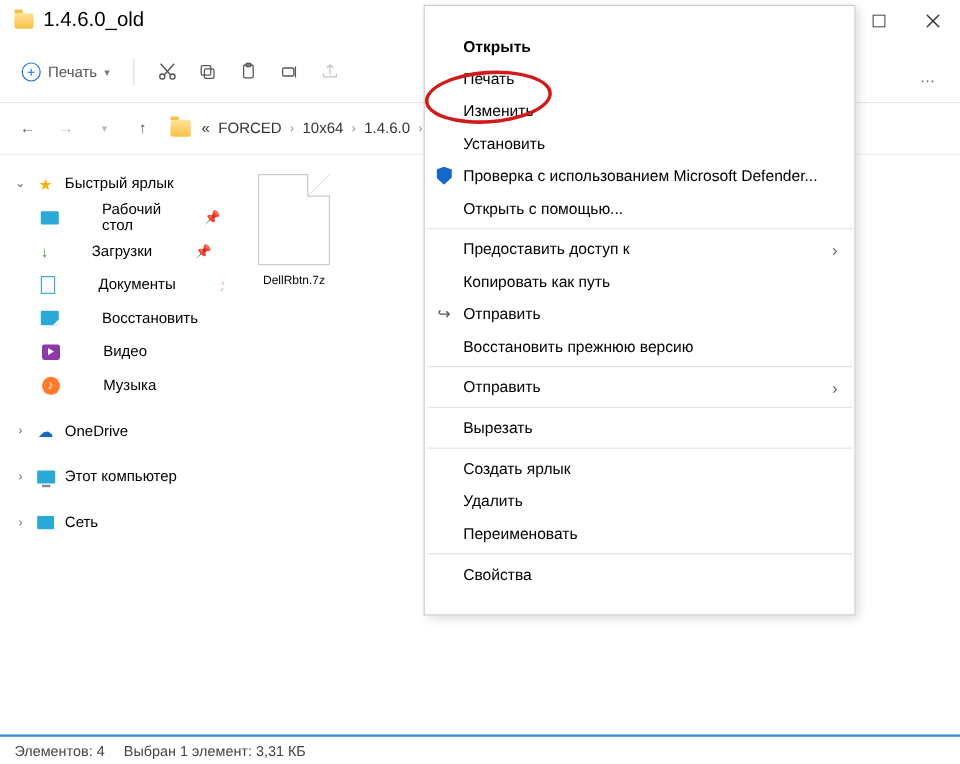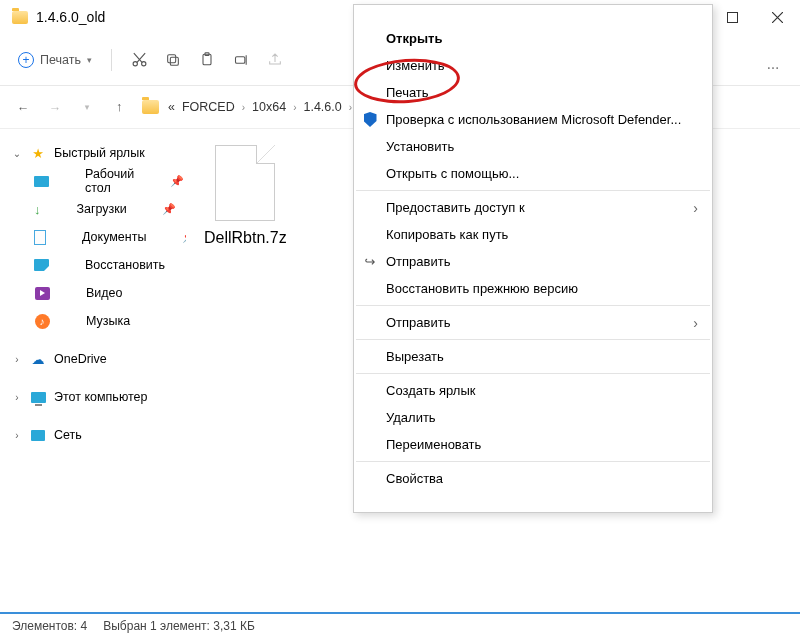"1.4.6.0_old" .titlebar .title { font-size: 14px -> 17px }
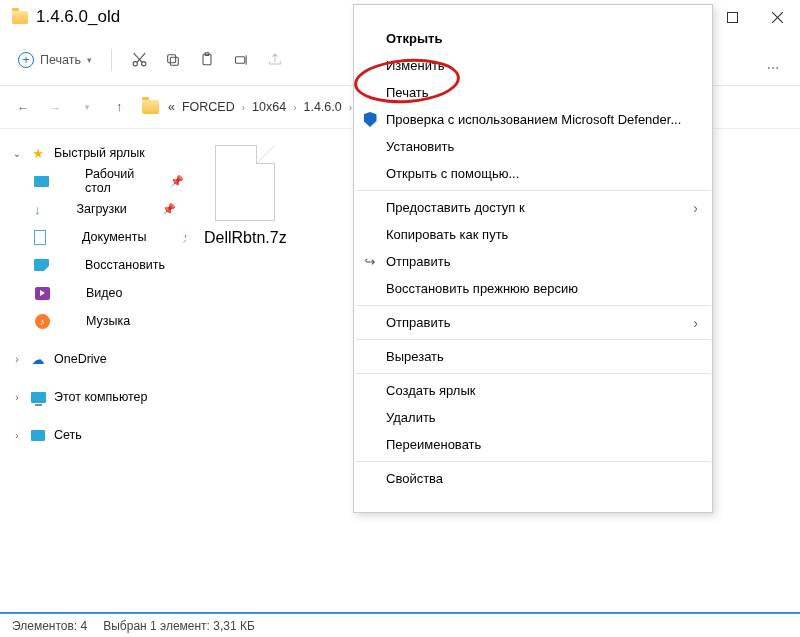"Изменить" div.ctx-item { order: before "Печать" -> after "Печать" }
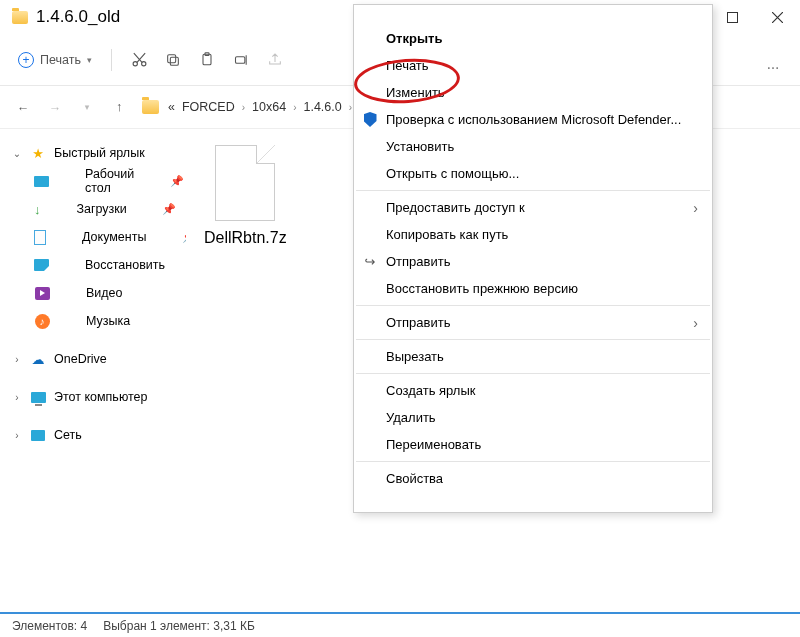"Проверка с использованием Microsoft" div.ctx-item { order: before "Установить" -> after "Установить" }
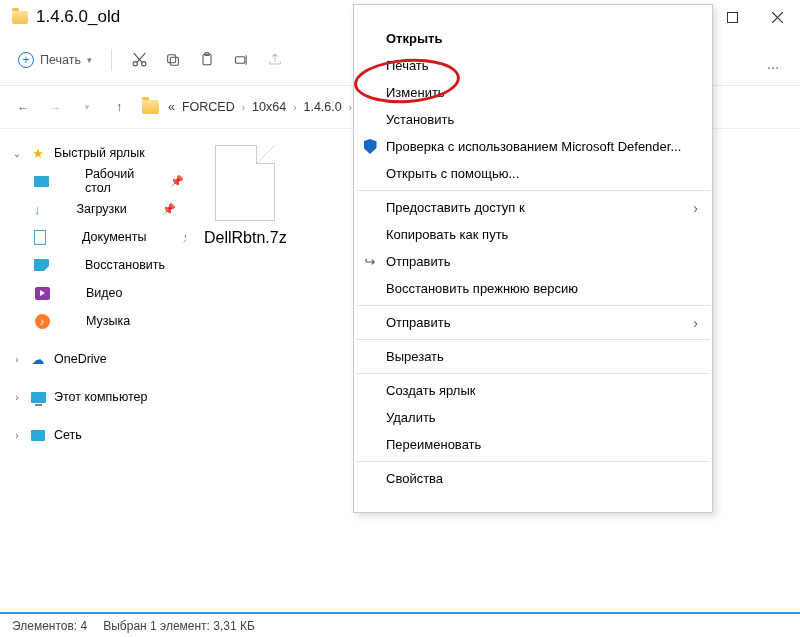"DellRbtn.7z" .file-name { font-size: 16px -> 10px }
